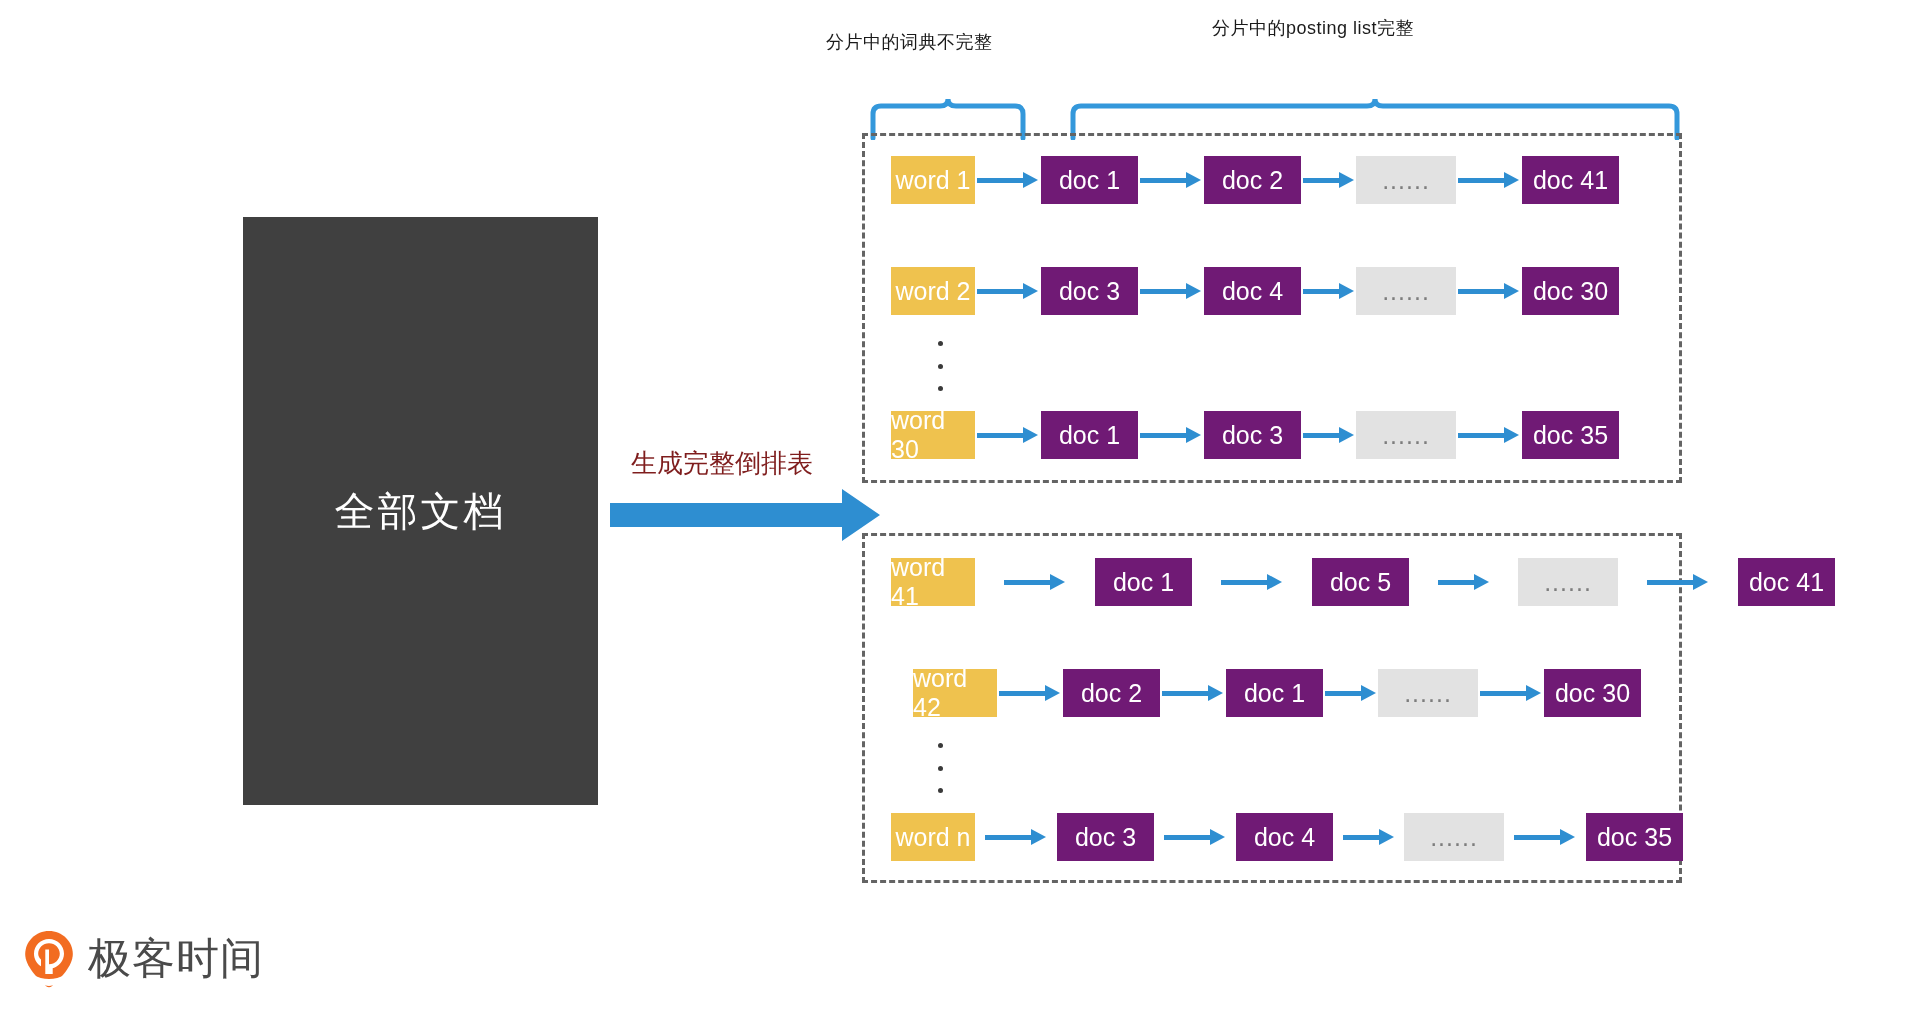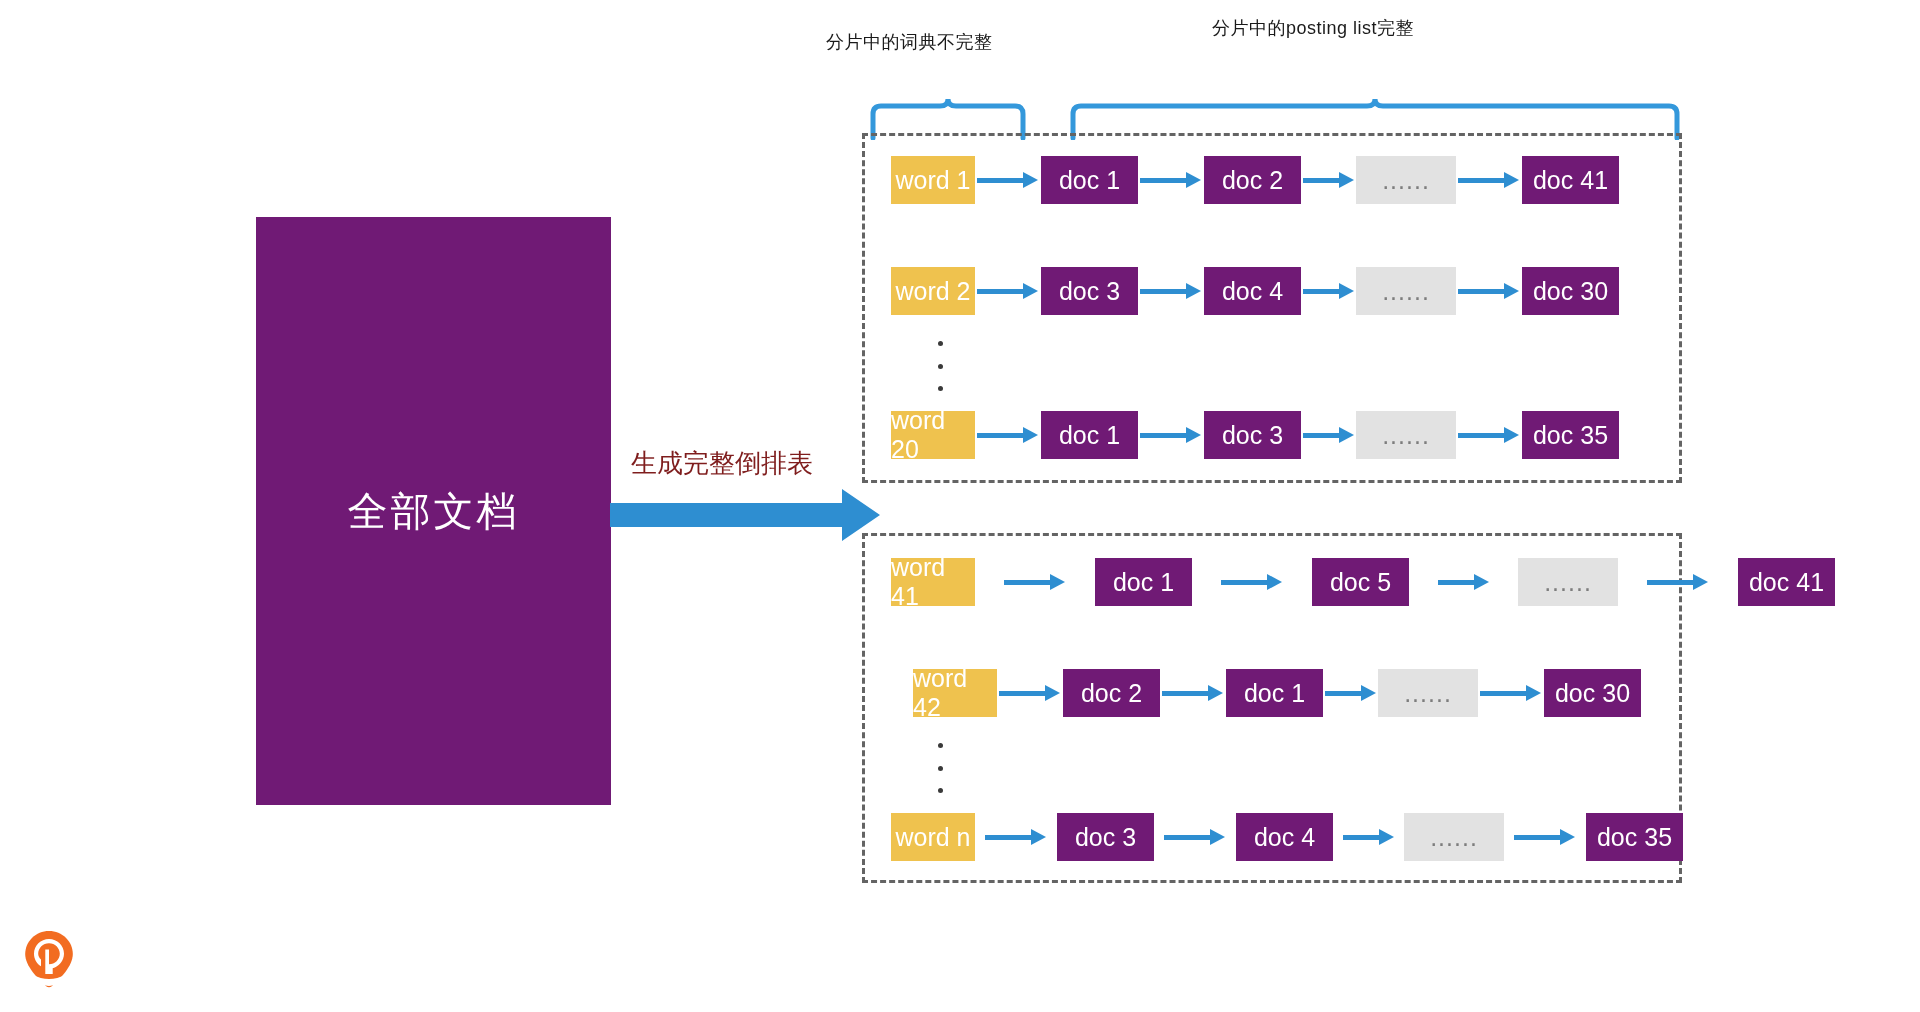"word 20" div.node { text: 20 -> 30 }
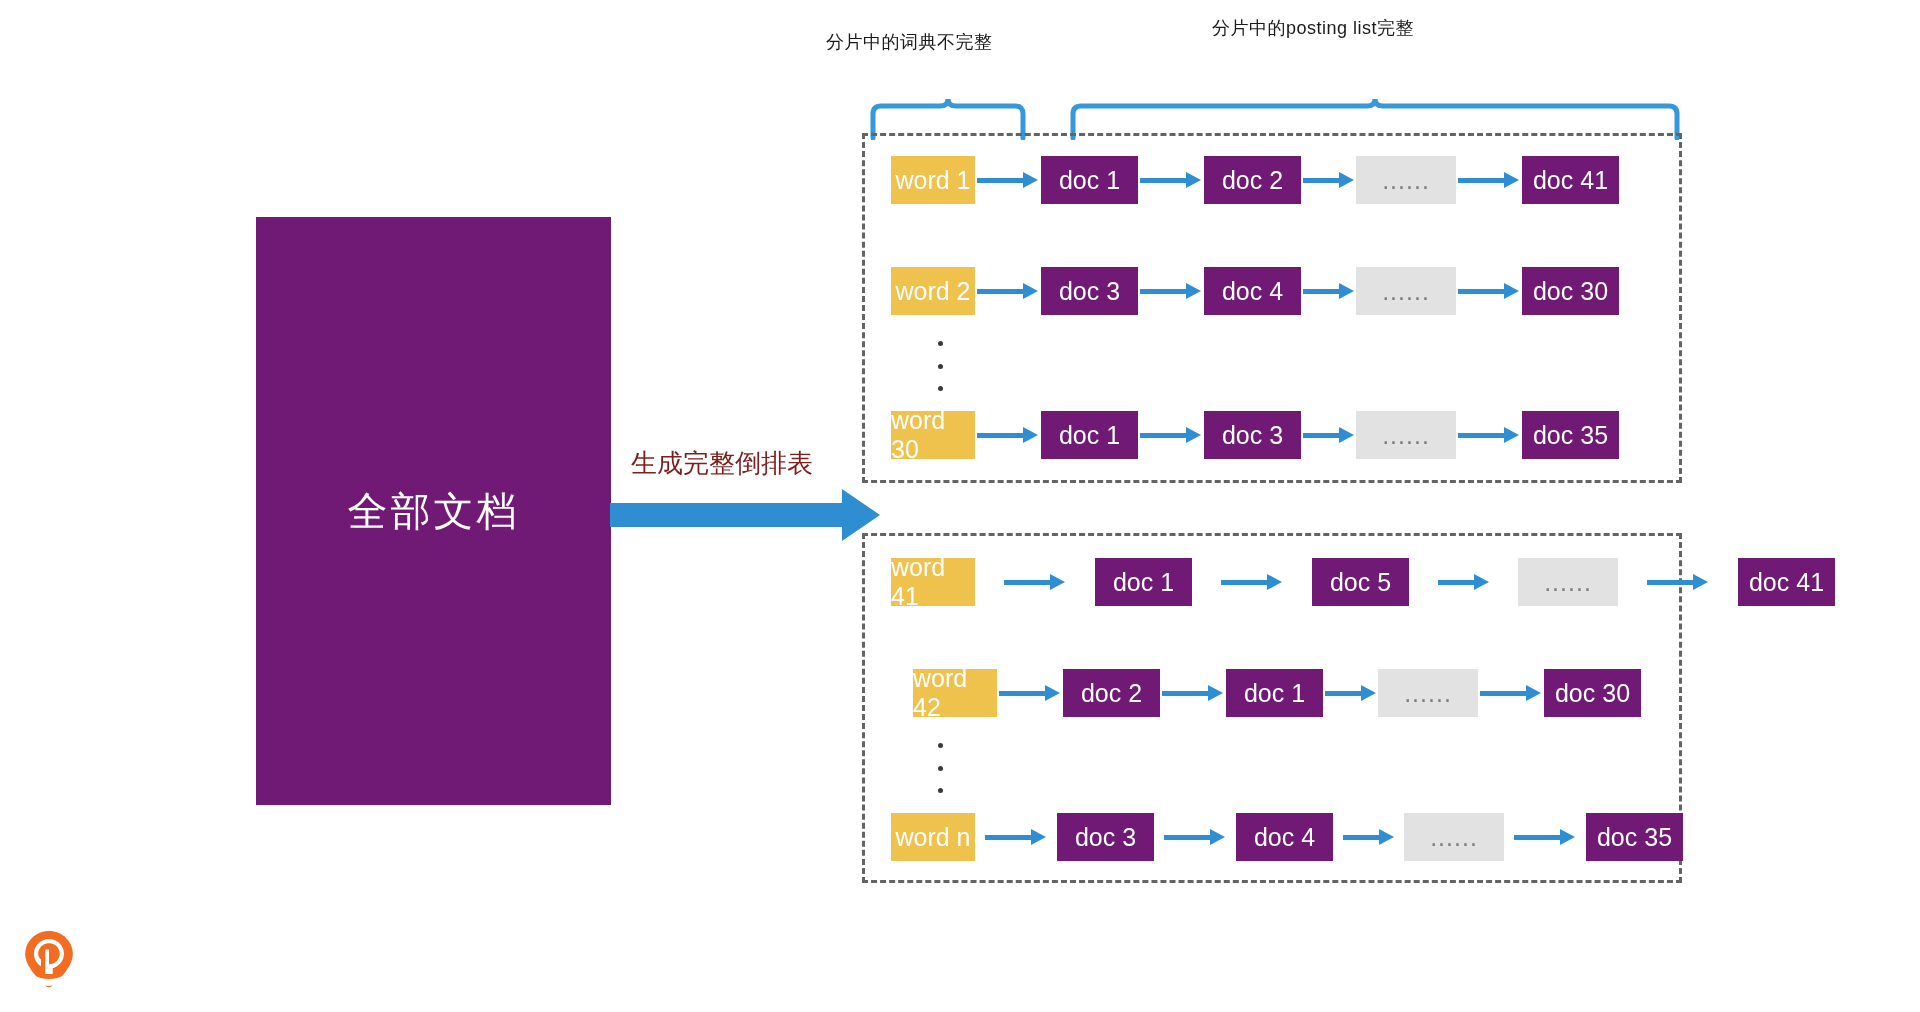"全部文档" #doc-block { background: #701a75 -> #404040; margin-left: 13px -> none }
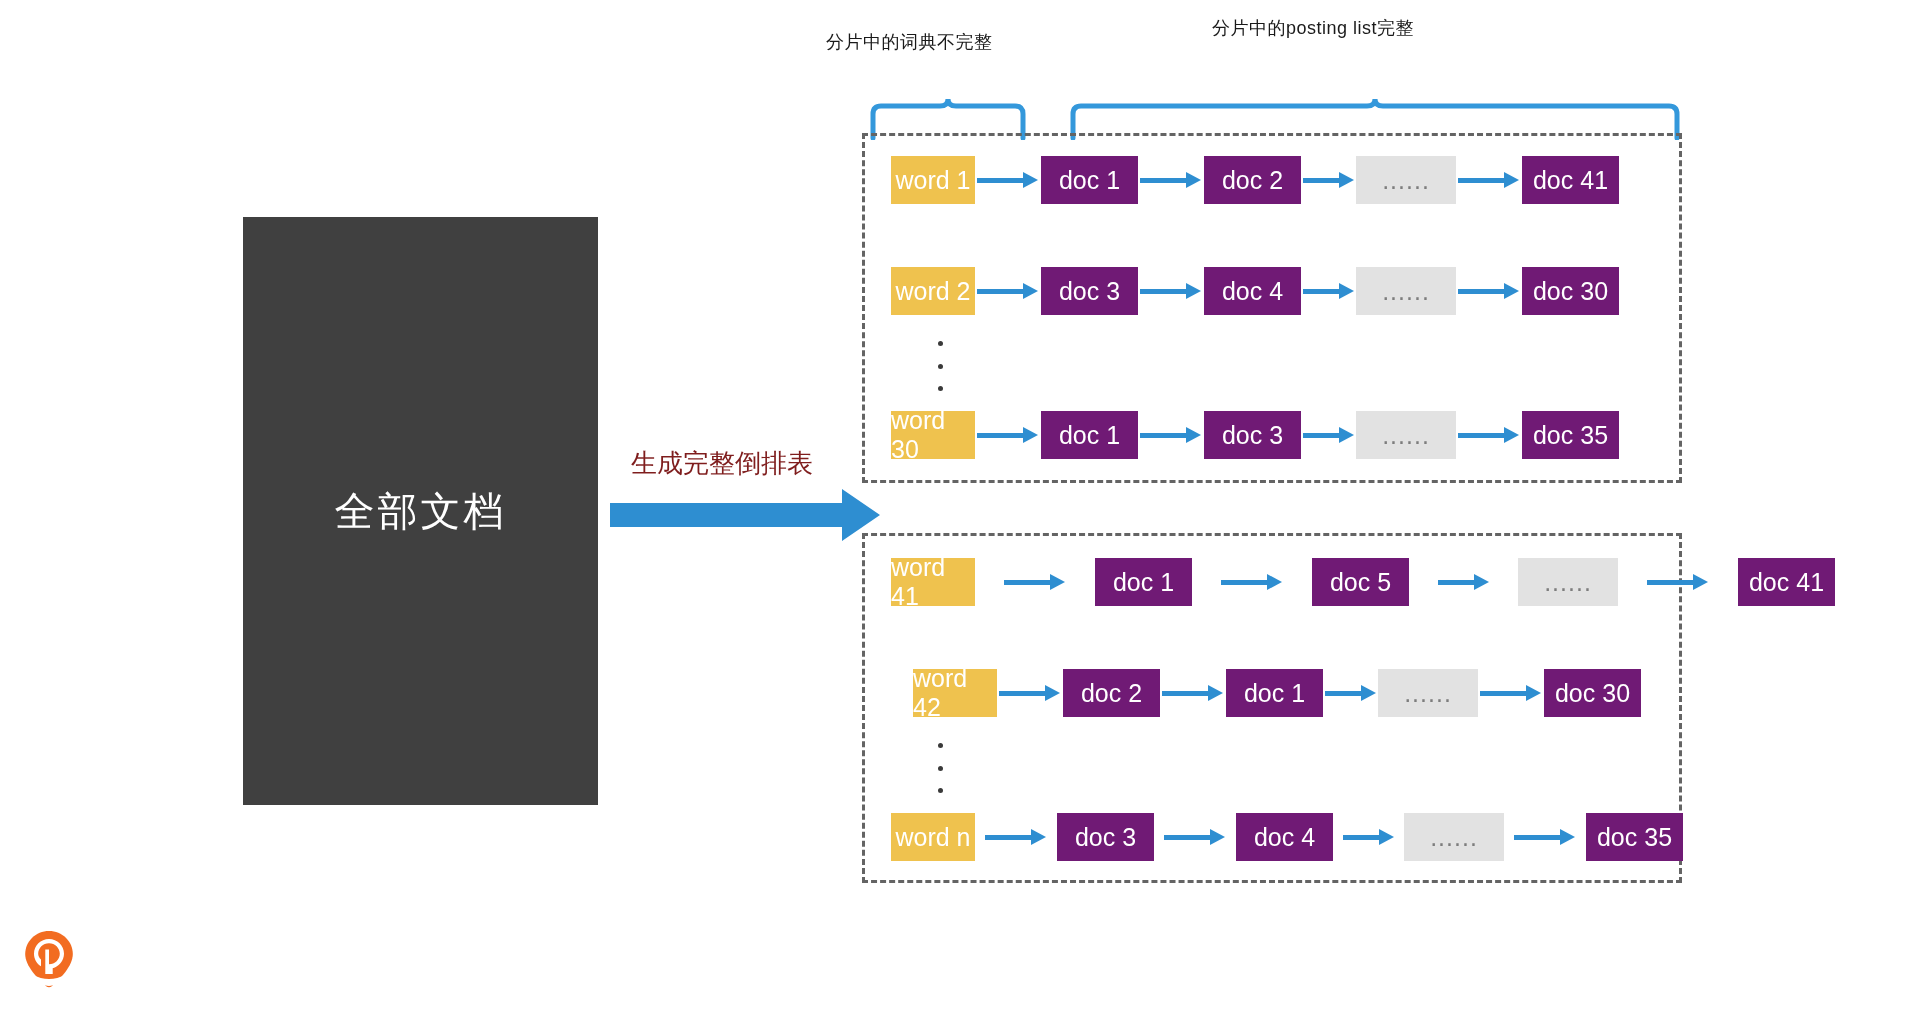"极客时间" span.logo-text { html: none -> <span>极客时间</span> }
